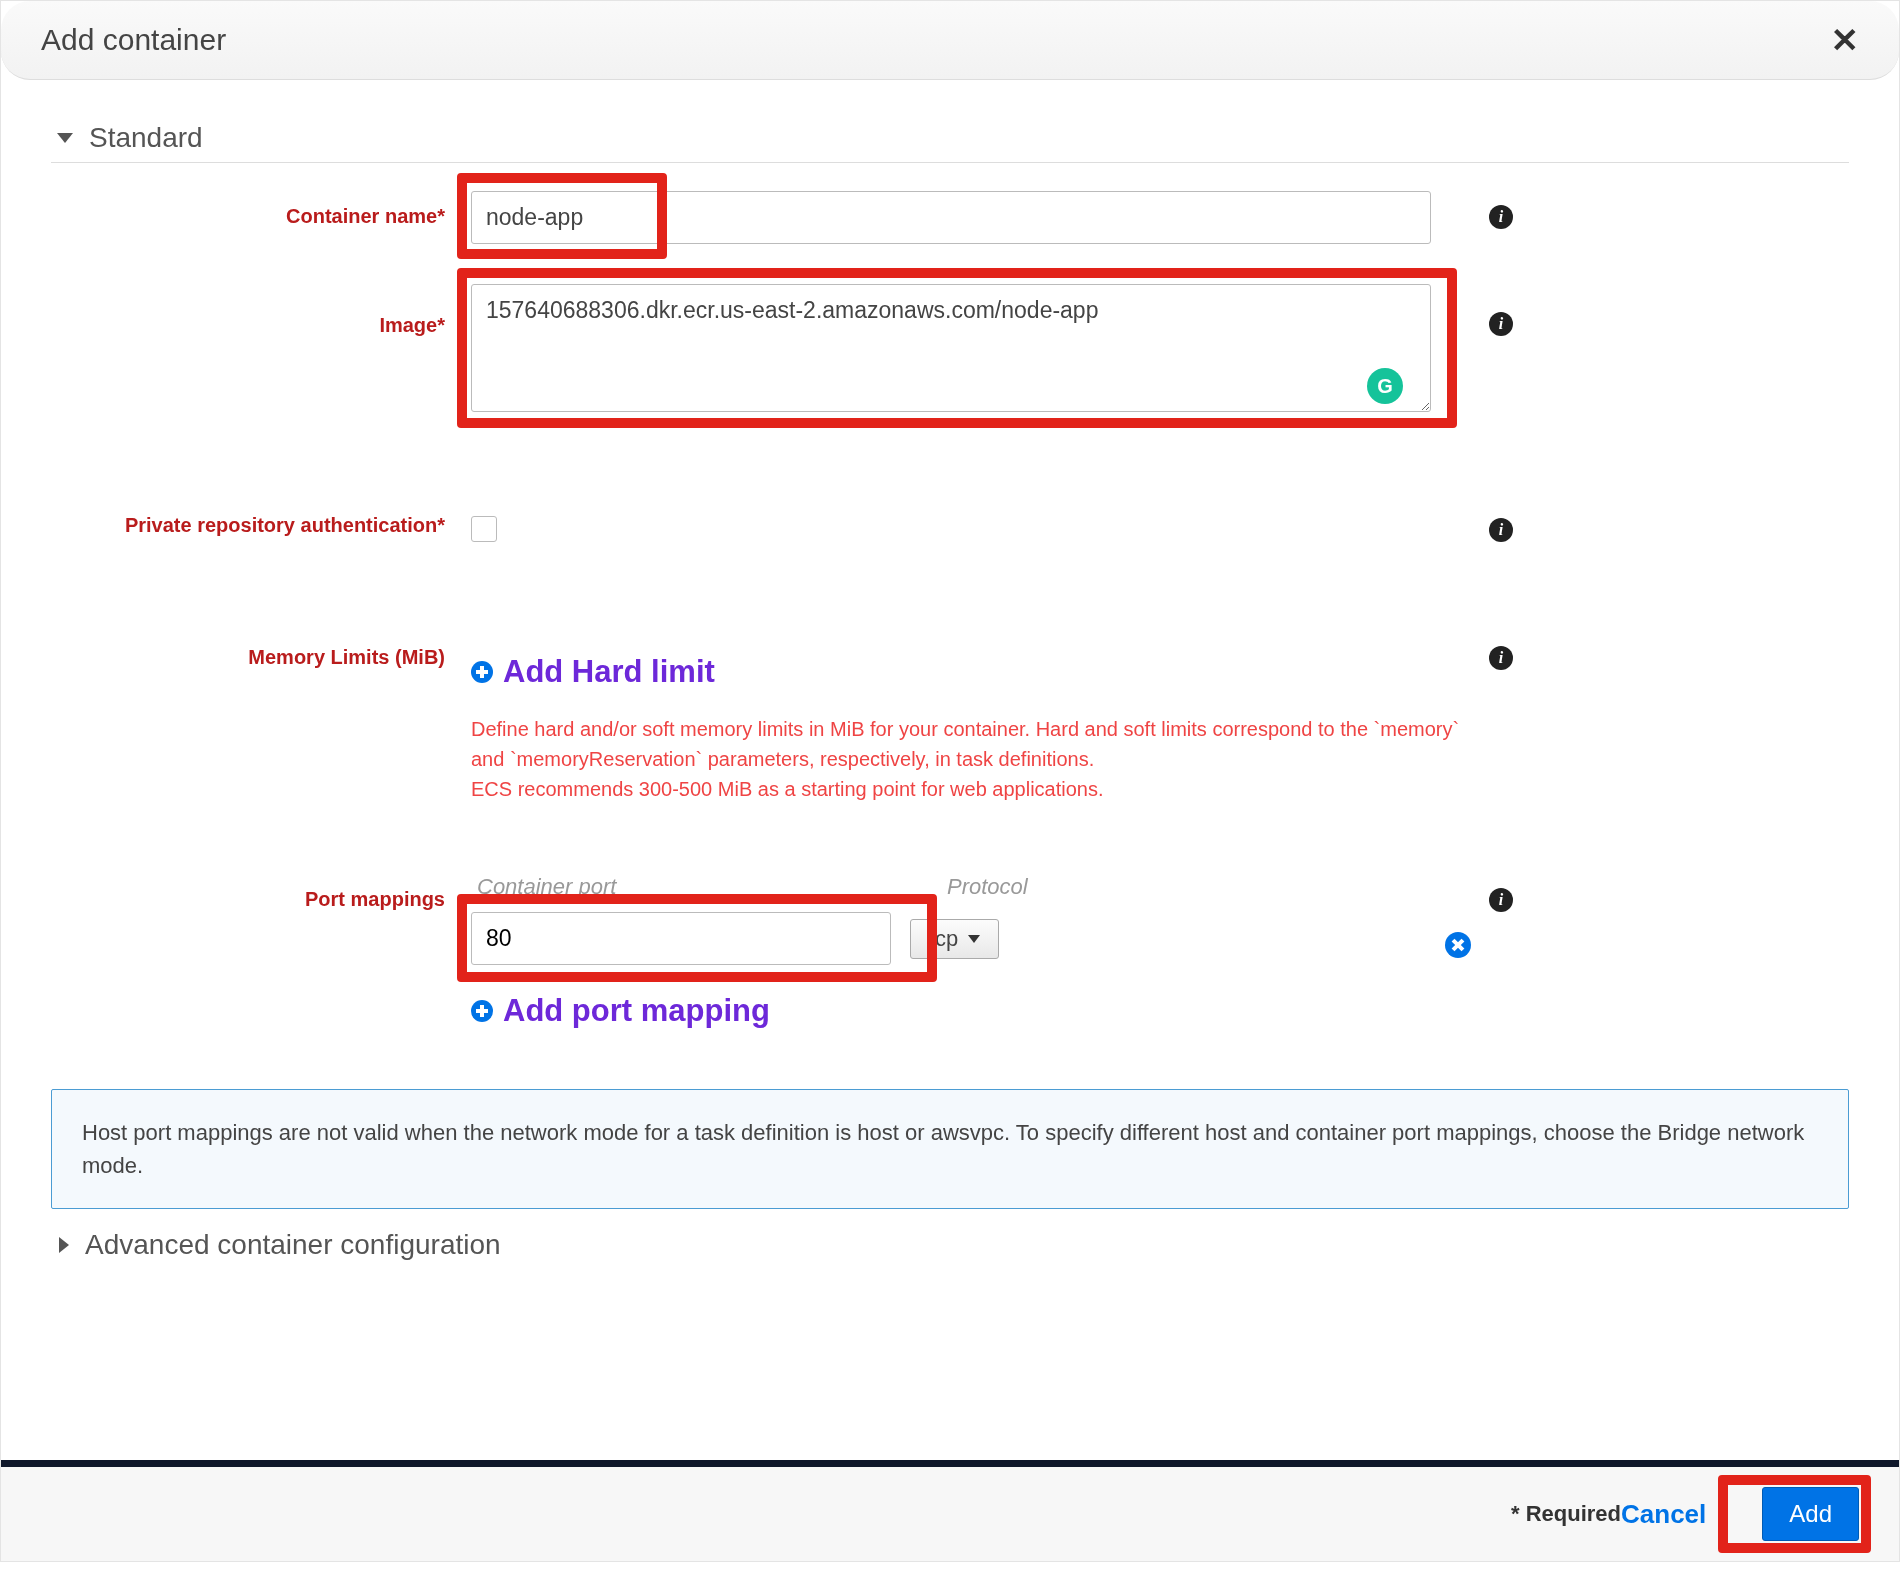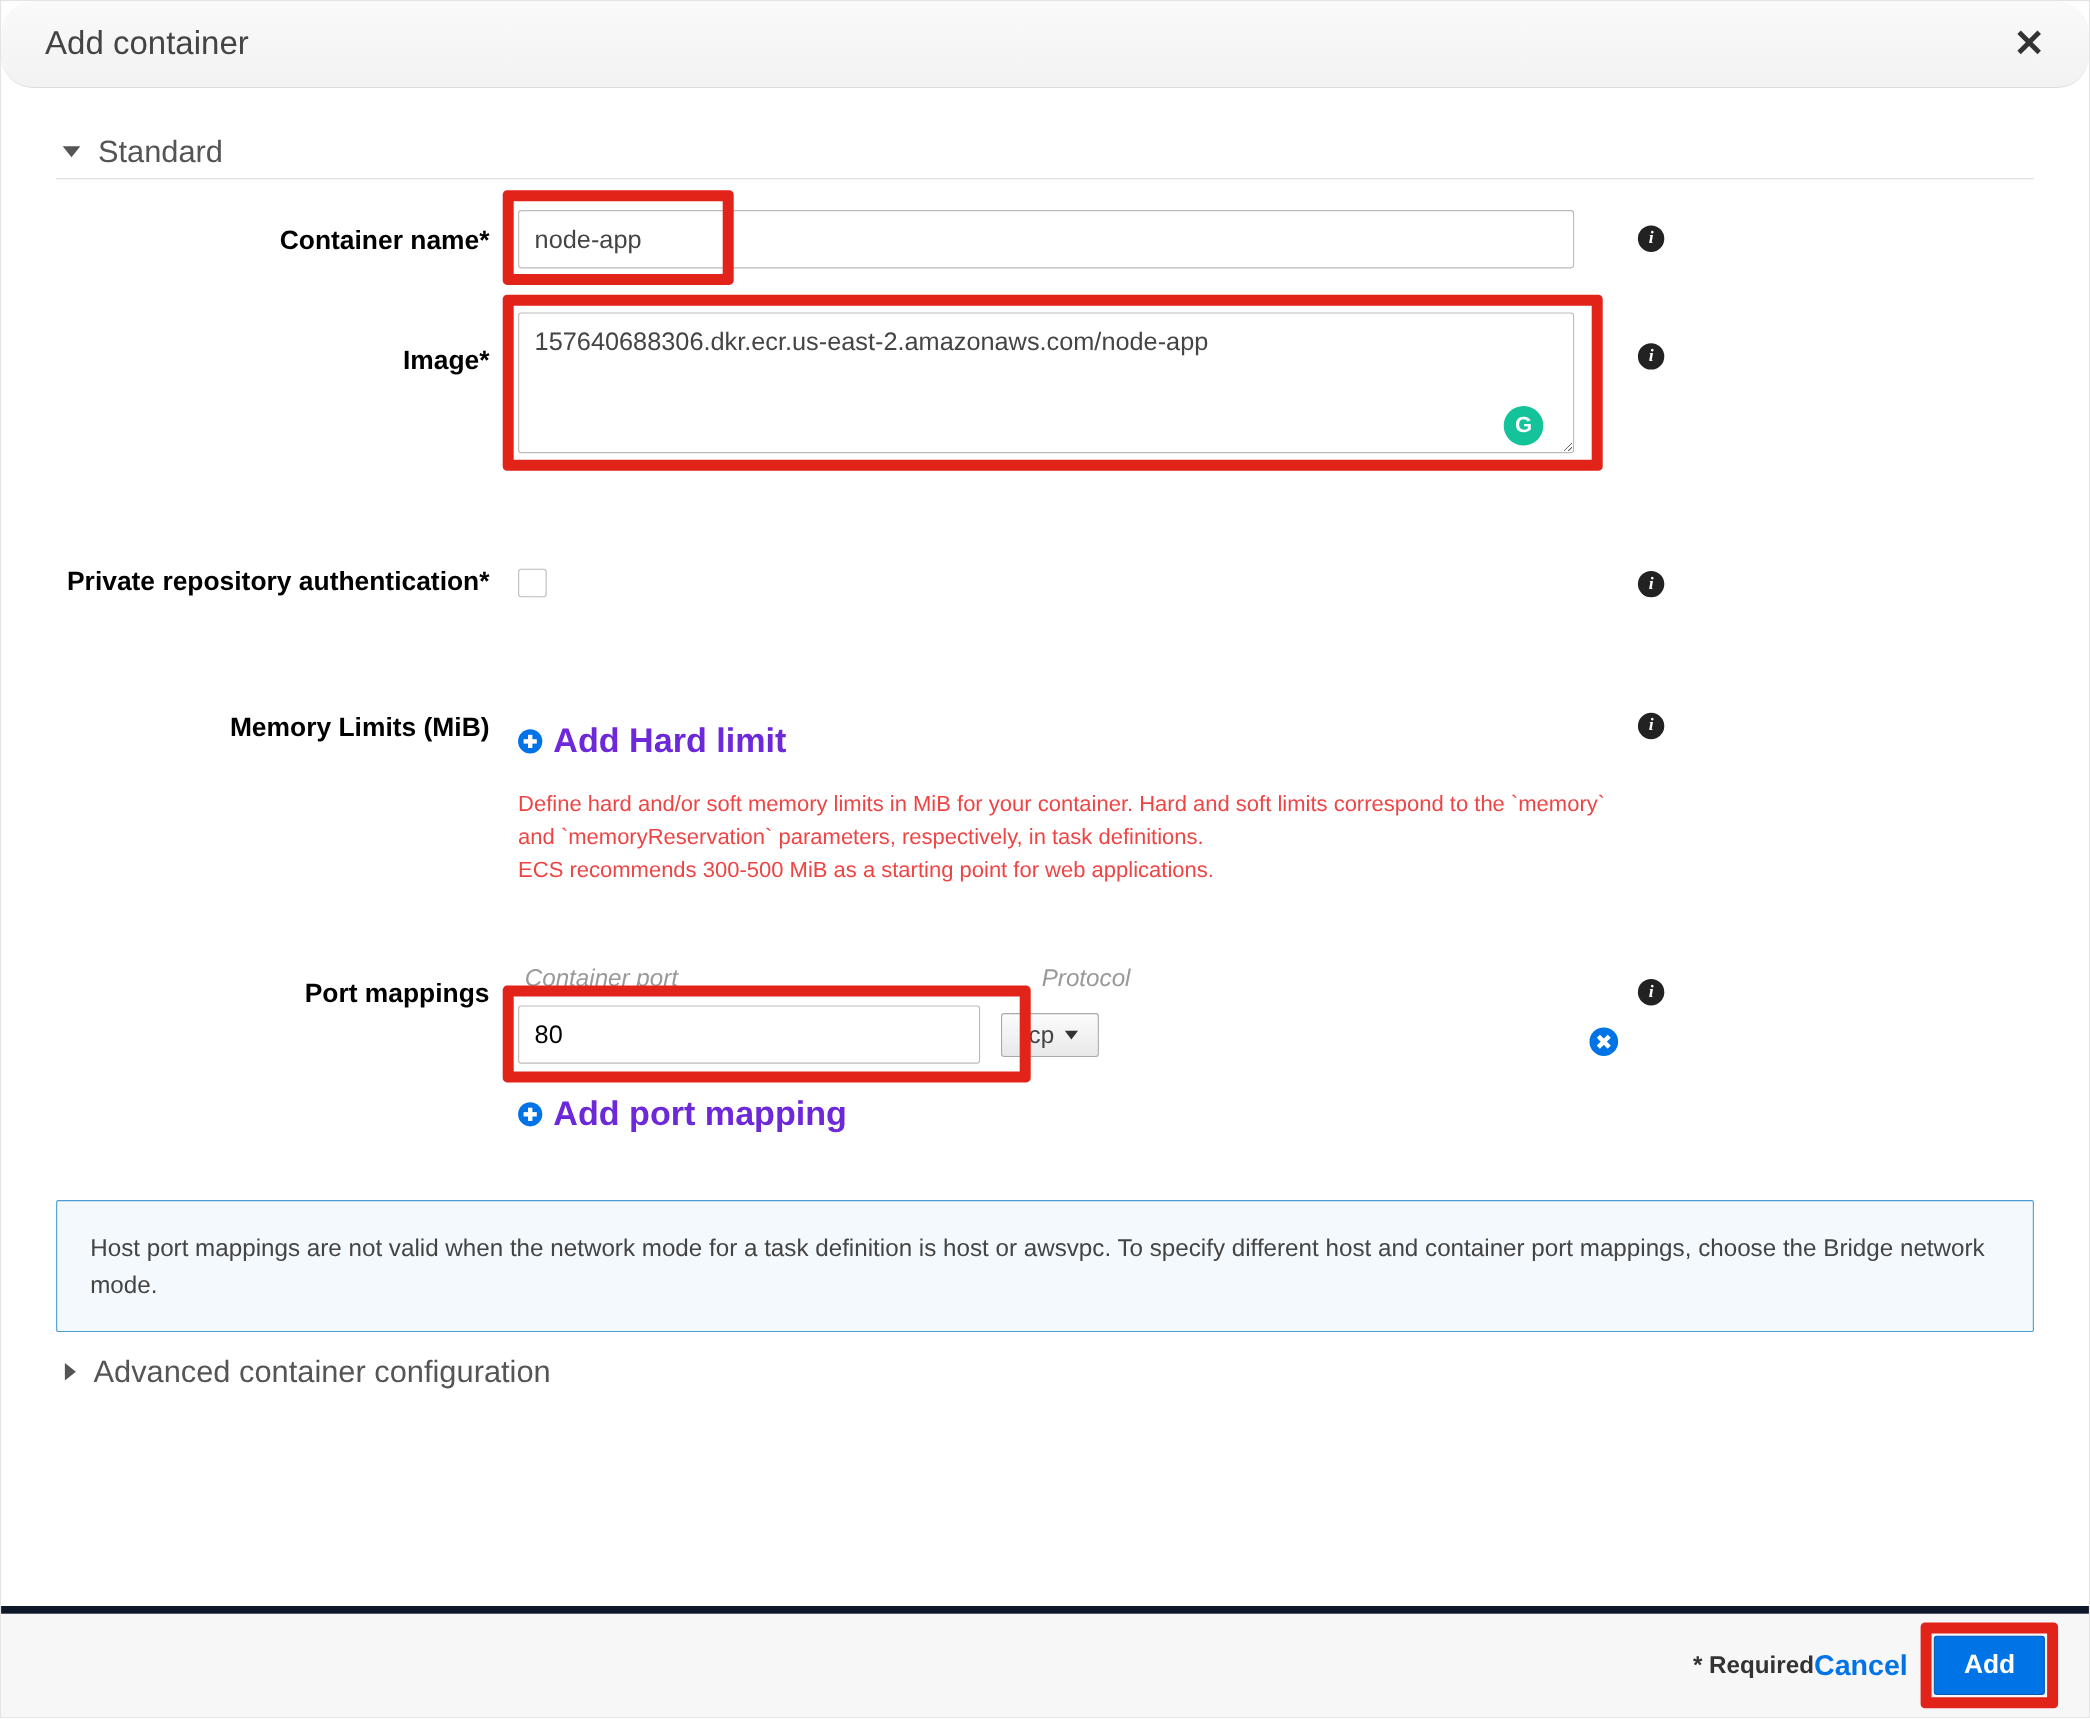"Container name*" .row-label { color: #000000 -> #b91c1c; font-size: 24px -> 20px }
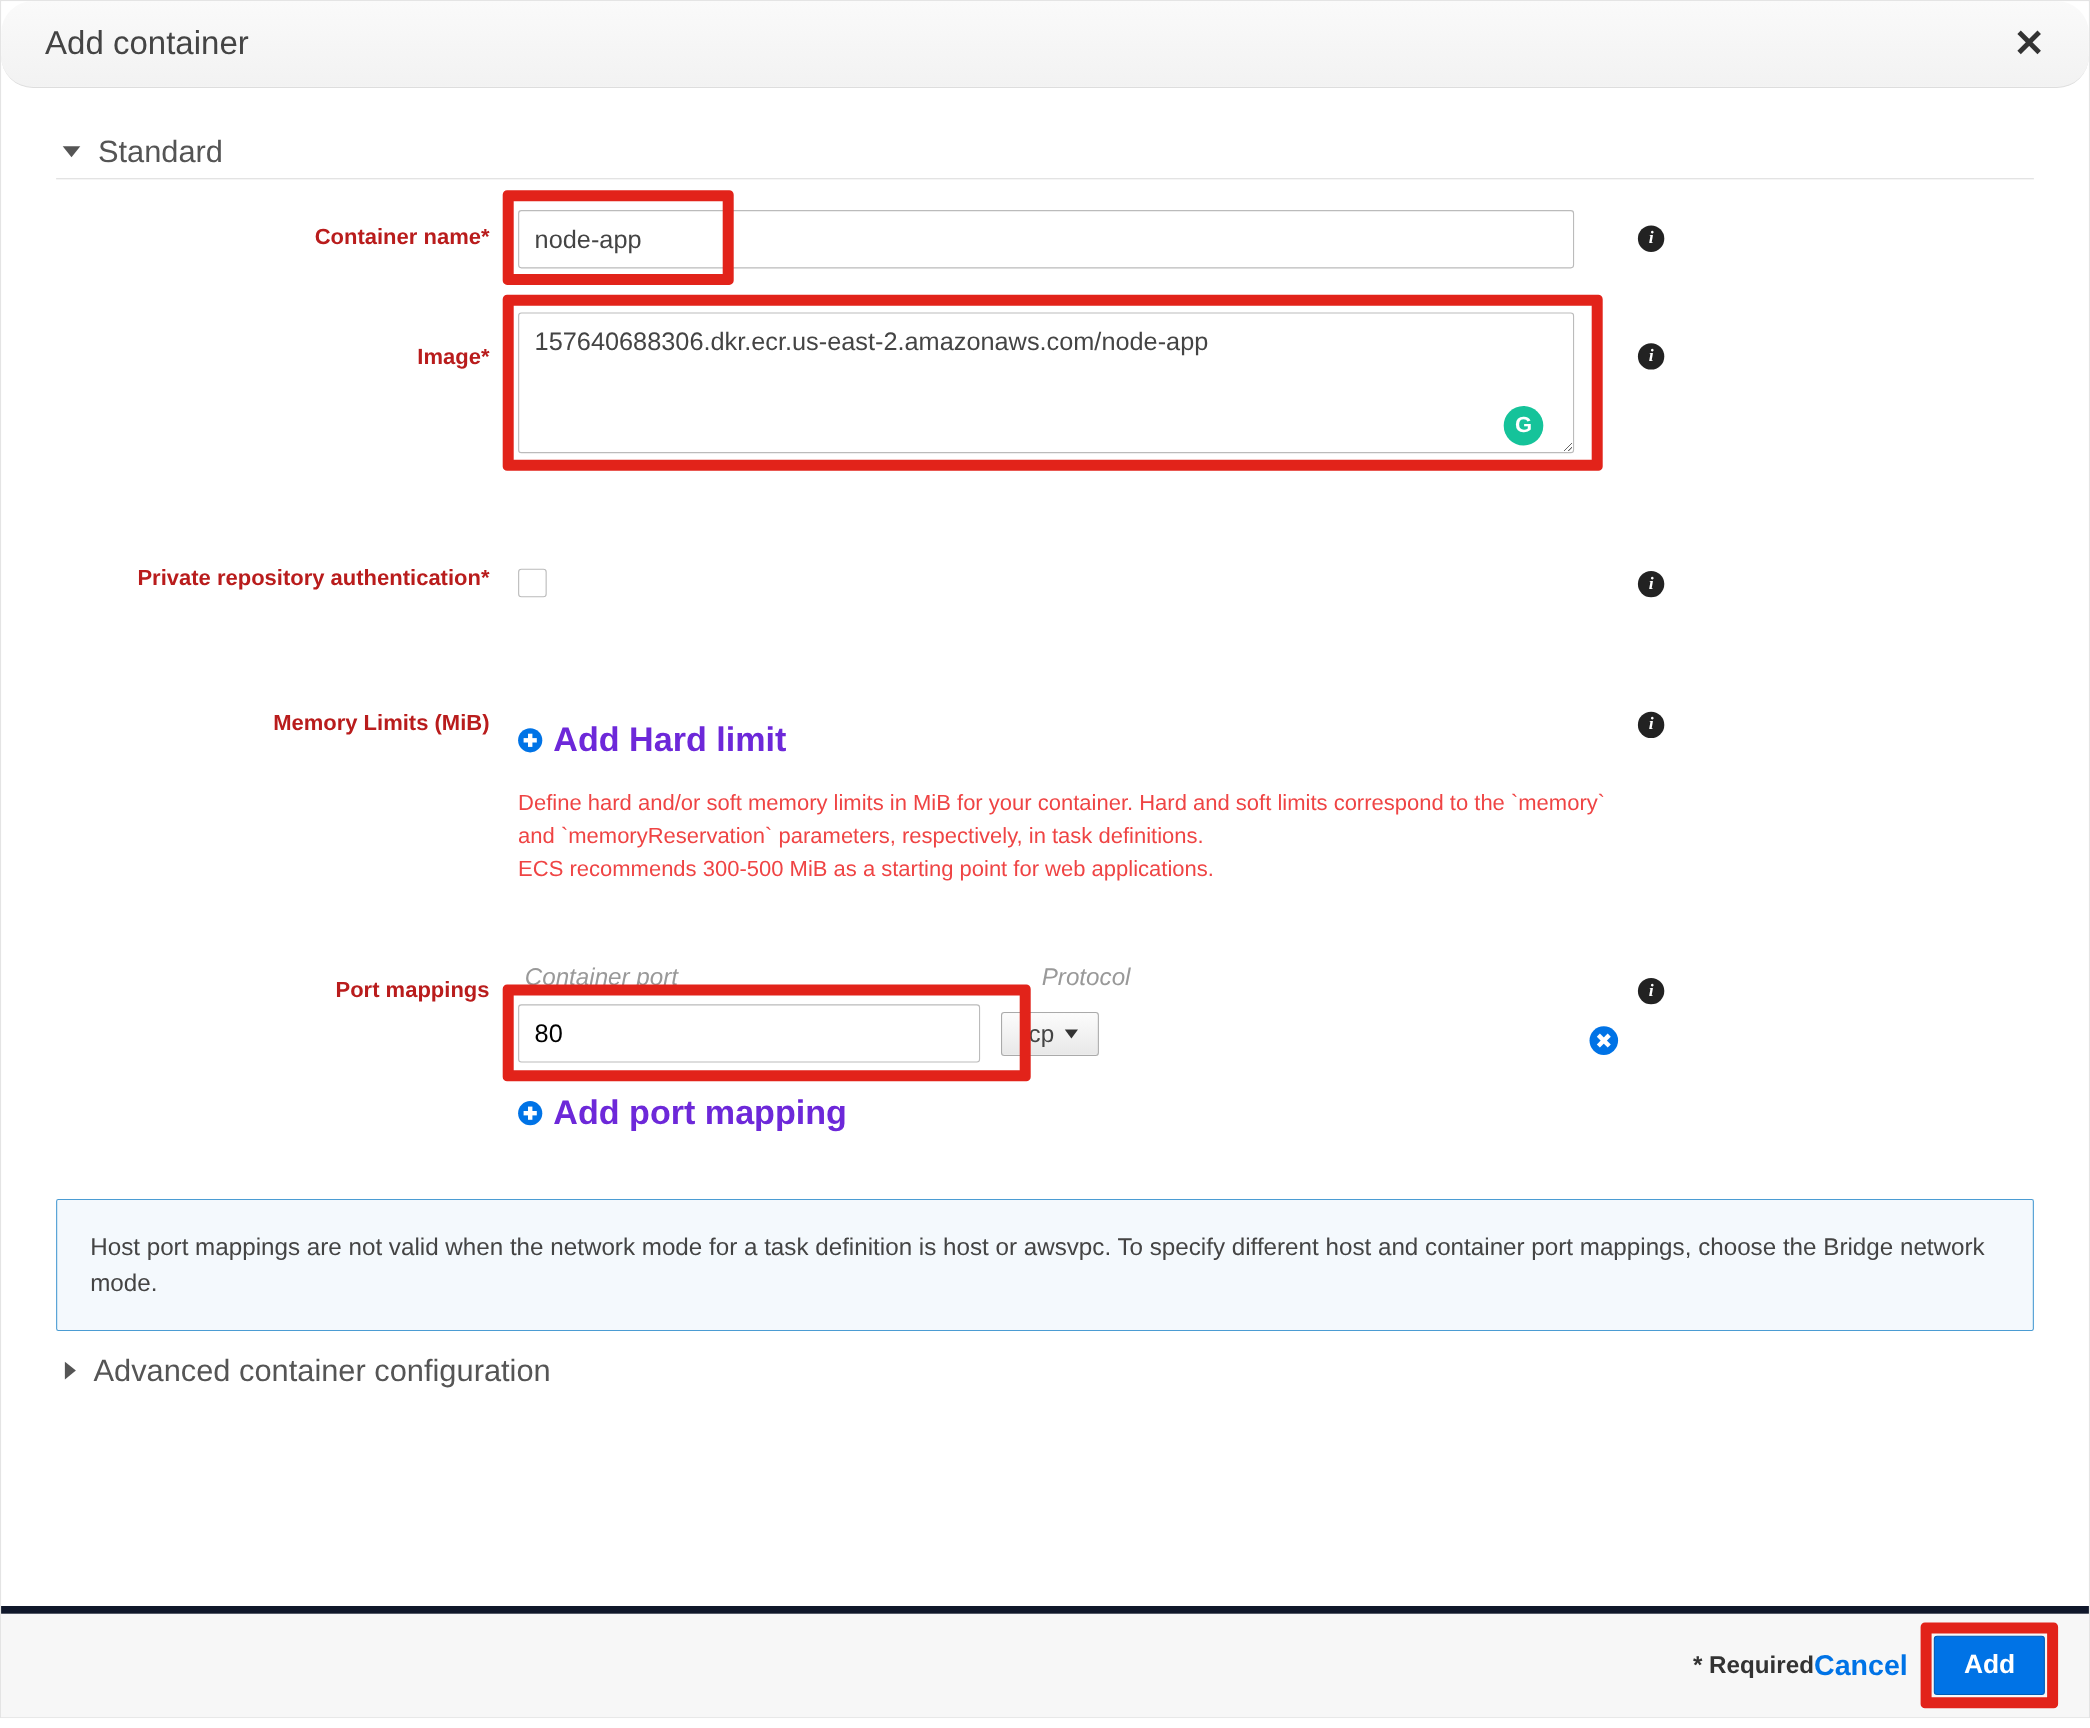"Add" .btn-add { font-weight: 700 -> 400; margin-left: none -> 32px }
